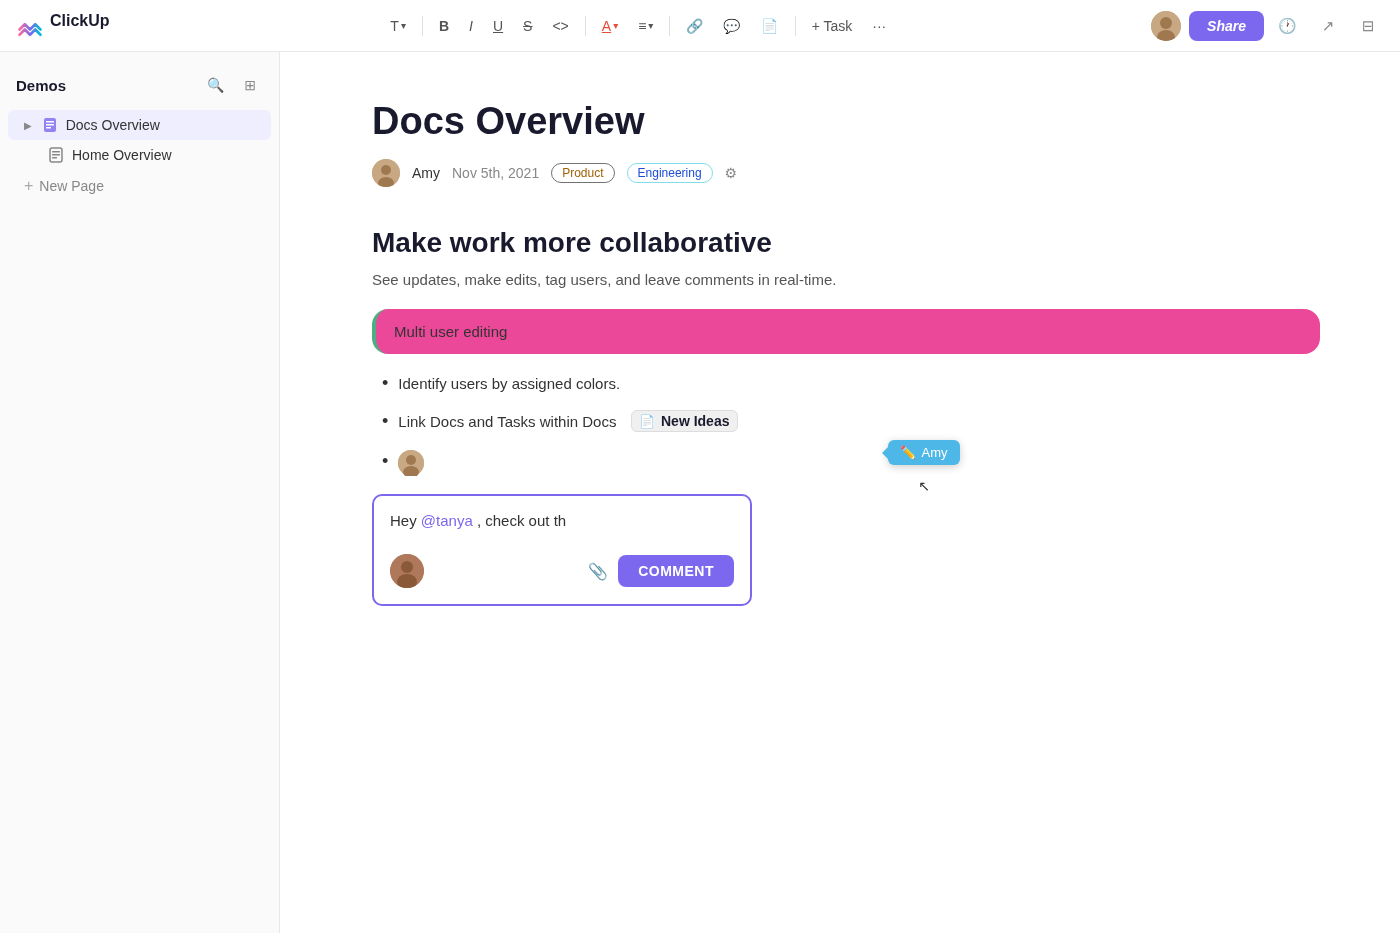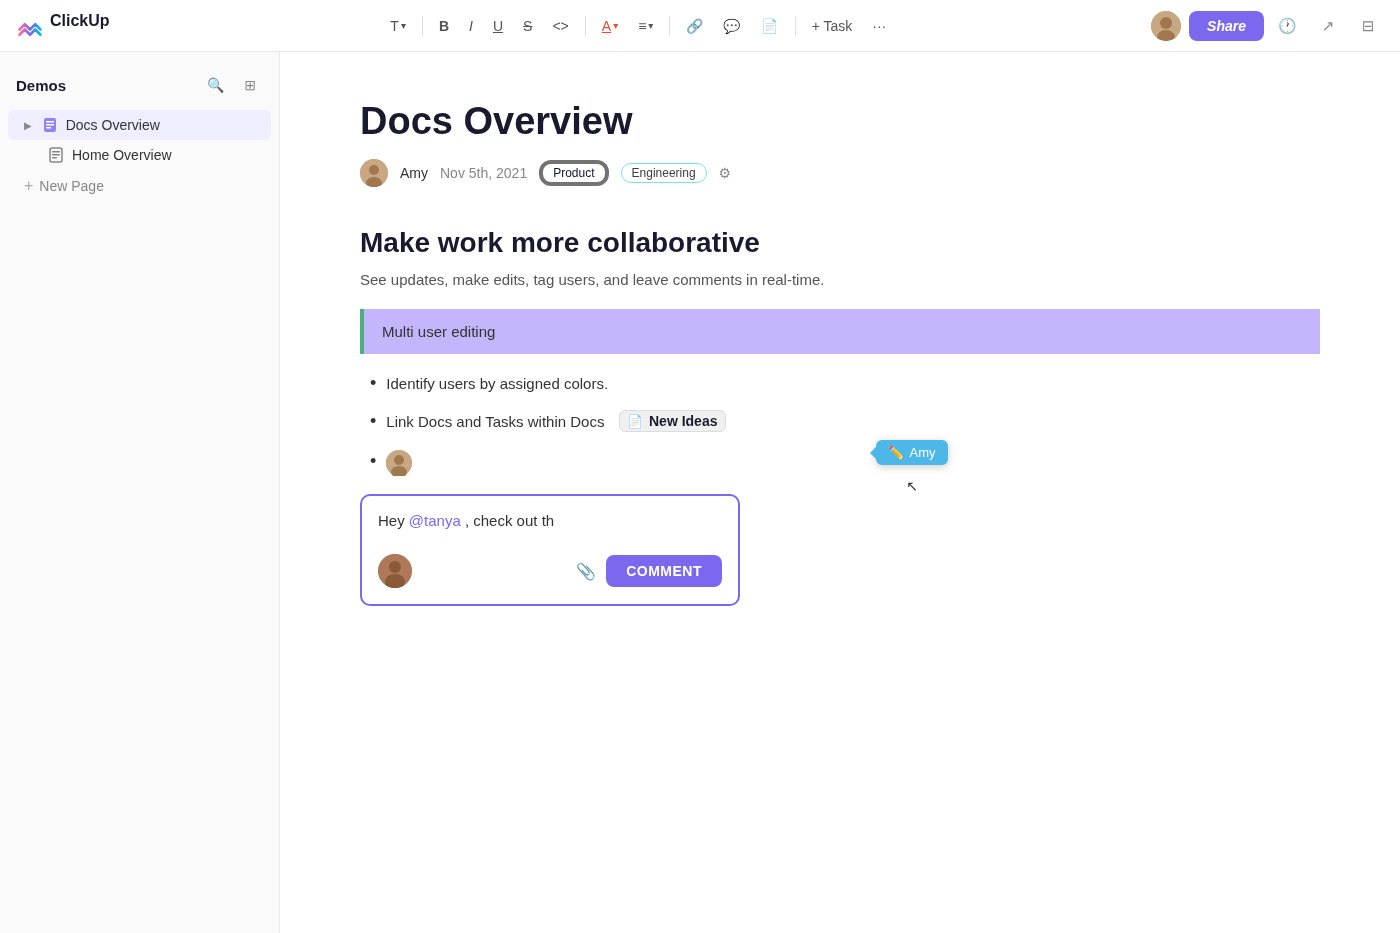"Demos" .main-layout { gap: none -> 12px }
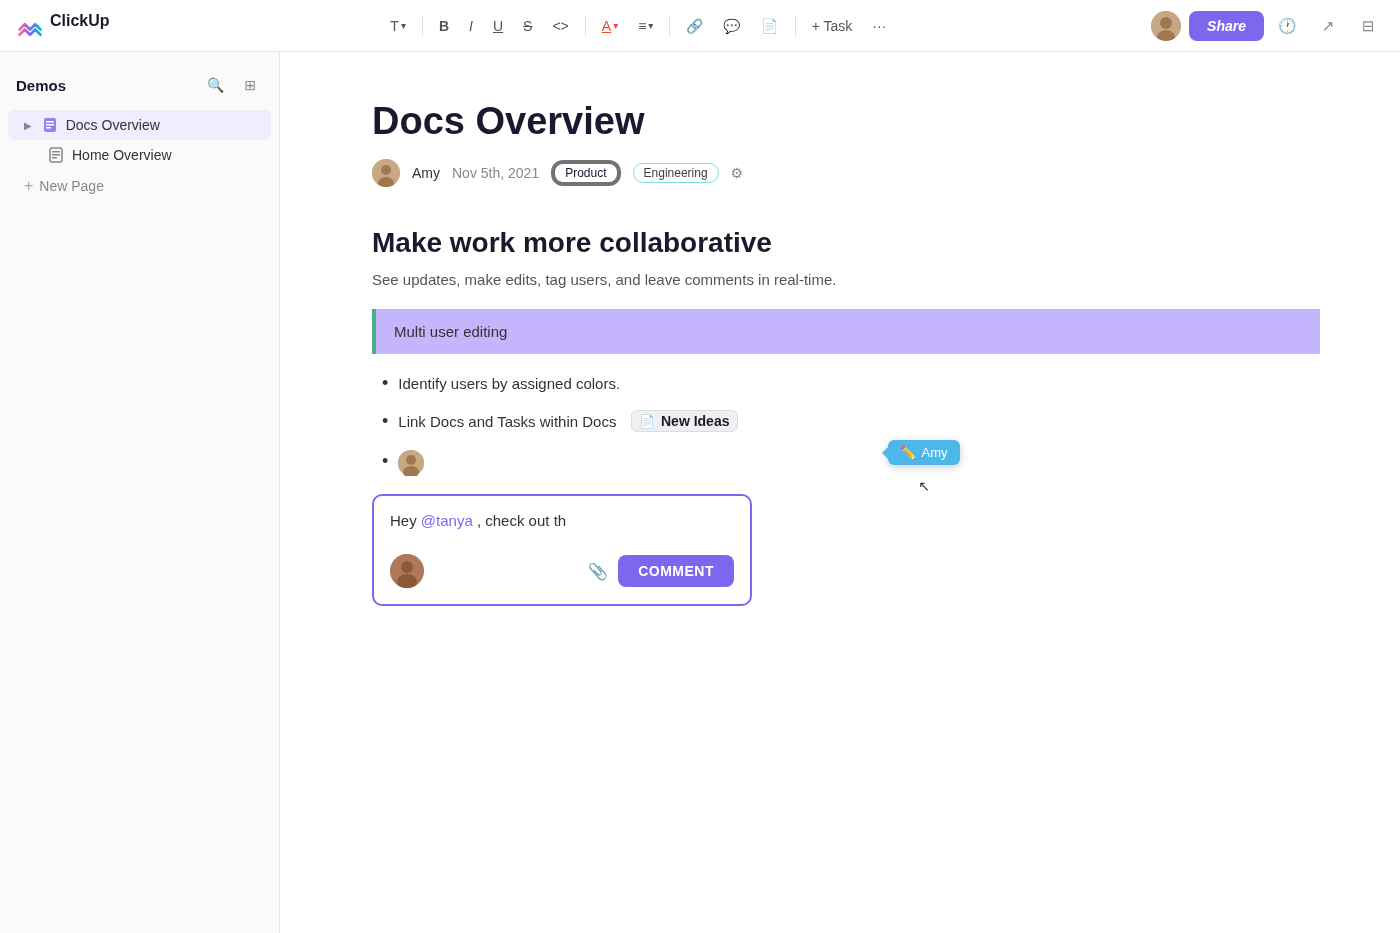"Product" .tag-product { border: 4px solid #737373 -> 1px solid #737373; color: #0f172a -> #a16207 }
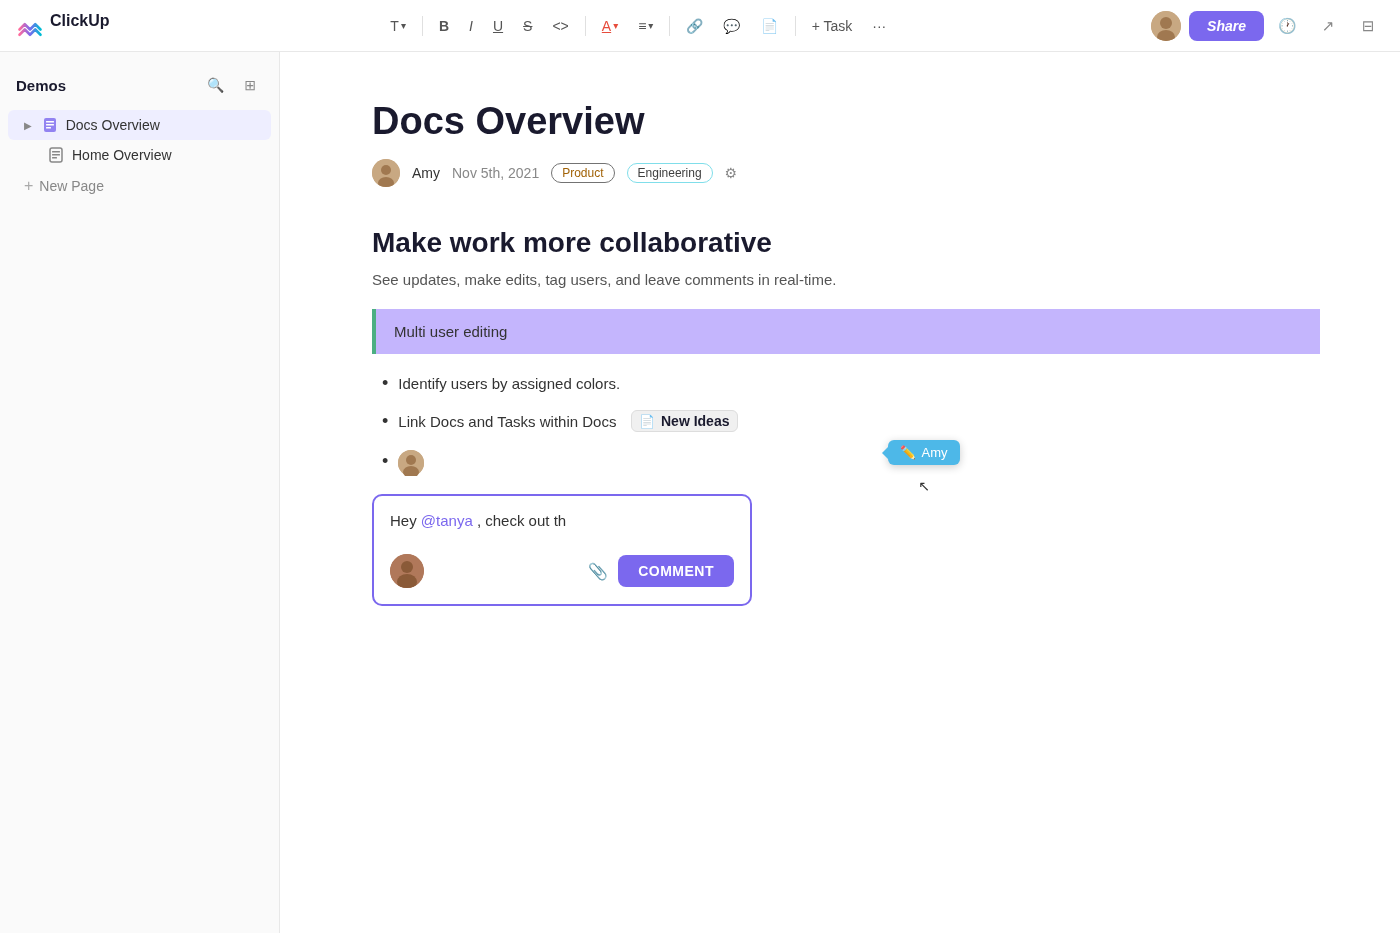"Engineering" .tag-engineering { color: #404040 -> #1d4ed8 }
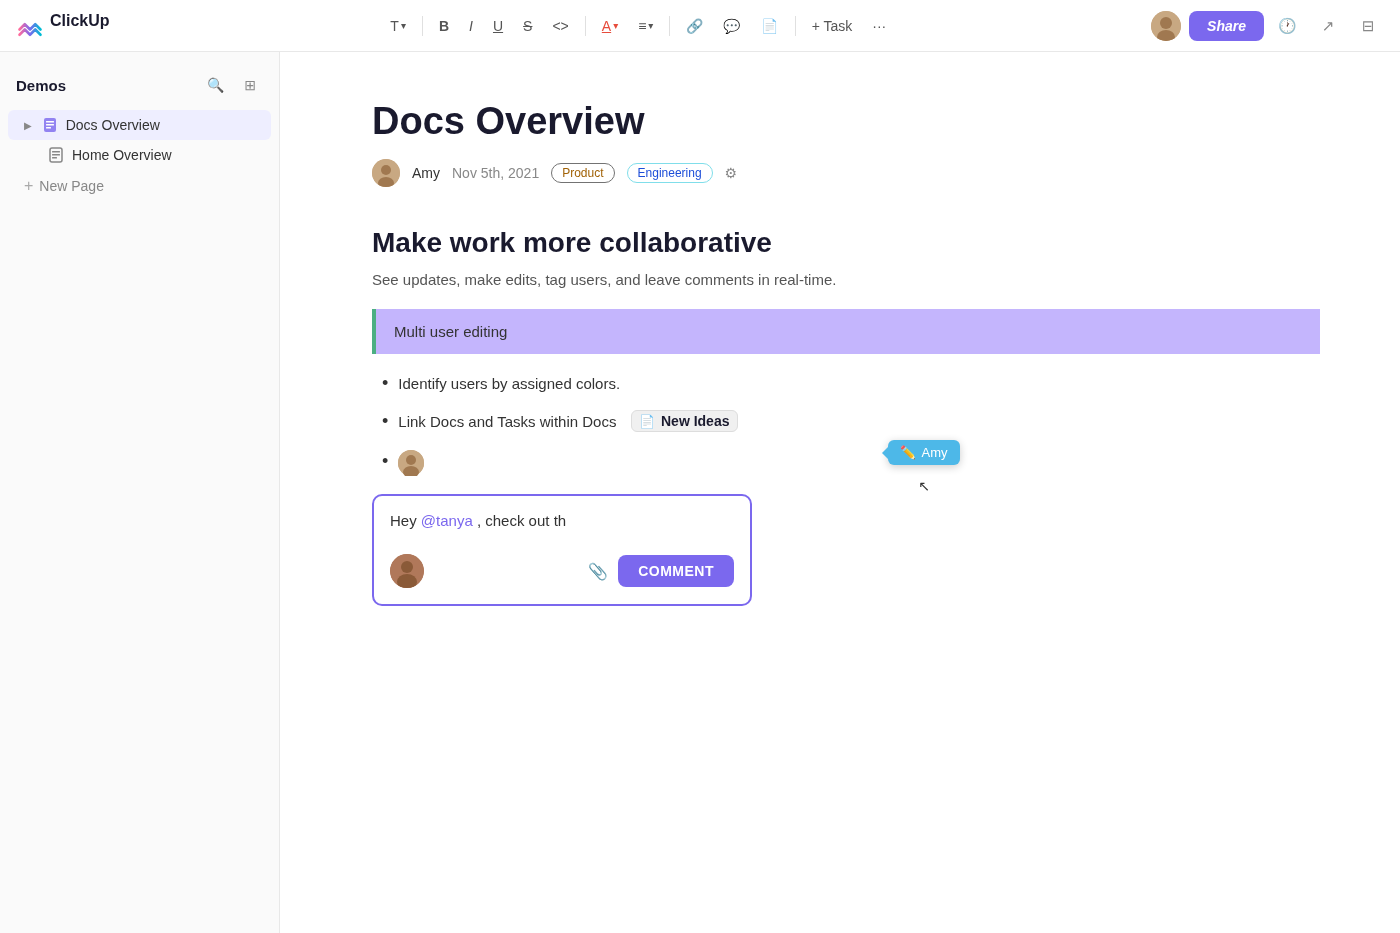"Multi user editing" .callout-block { background: #c4b5fd -> #ec4899; border-radius: 0 -> 16px }
